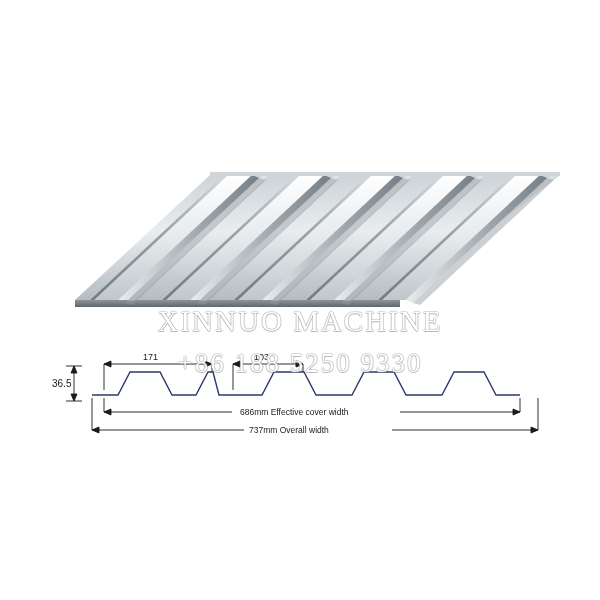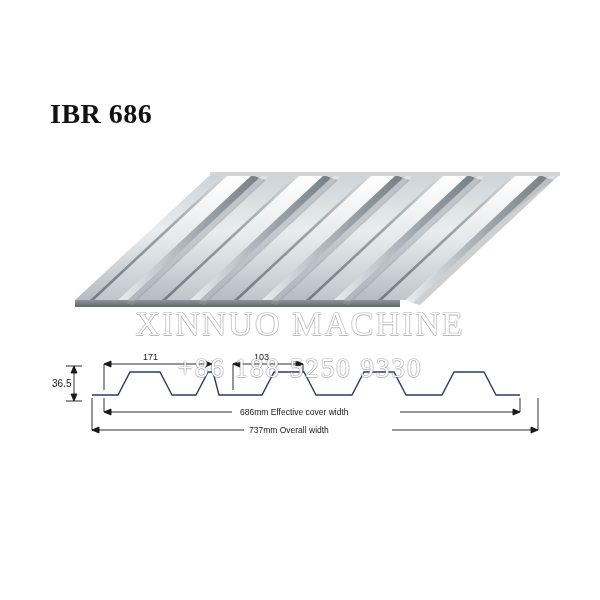"IBR 686" div { html: <div>IBR 686</div> -> none }
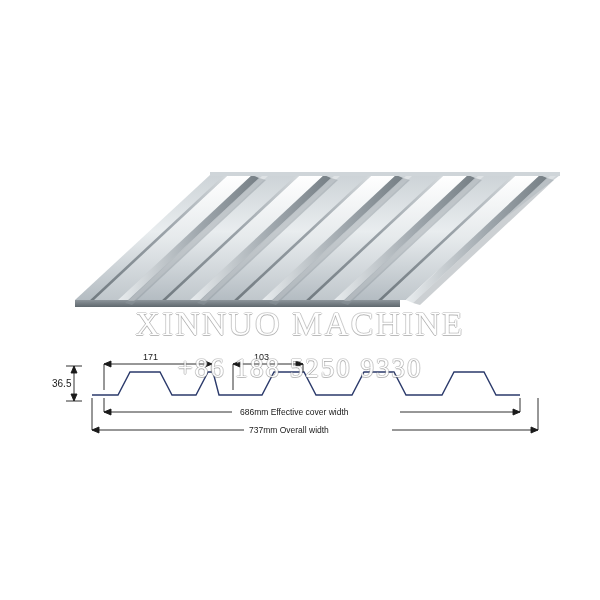"XINNUO MACHINE" #wm-brand { font-size: 34px -> 29px }
